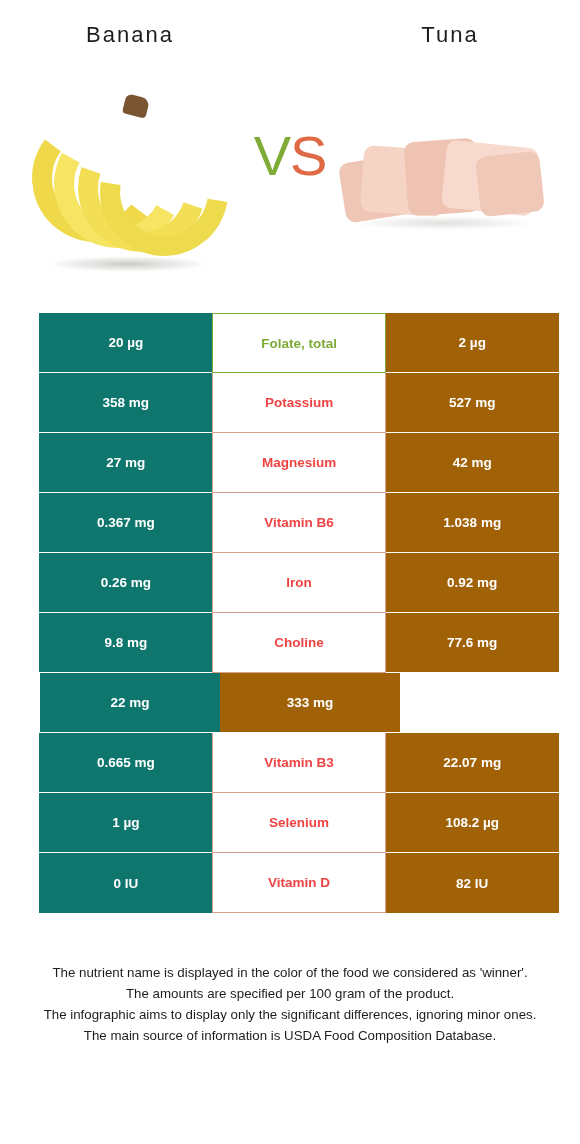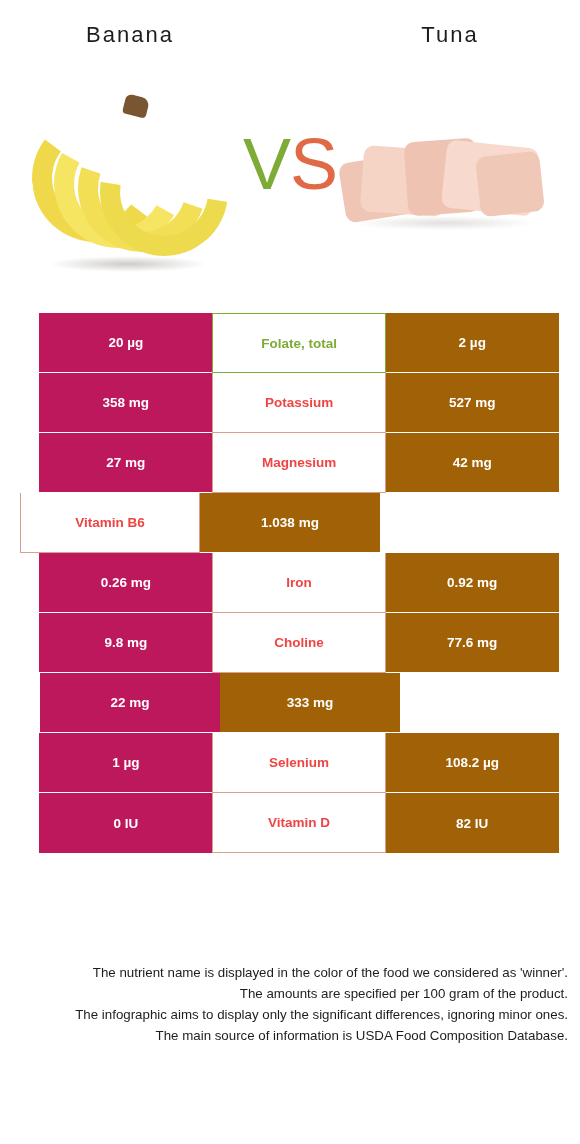"VS" .vs-wrap { font-size: 72px -> 56px }
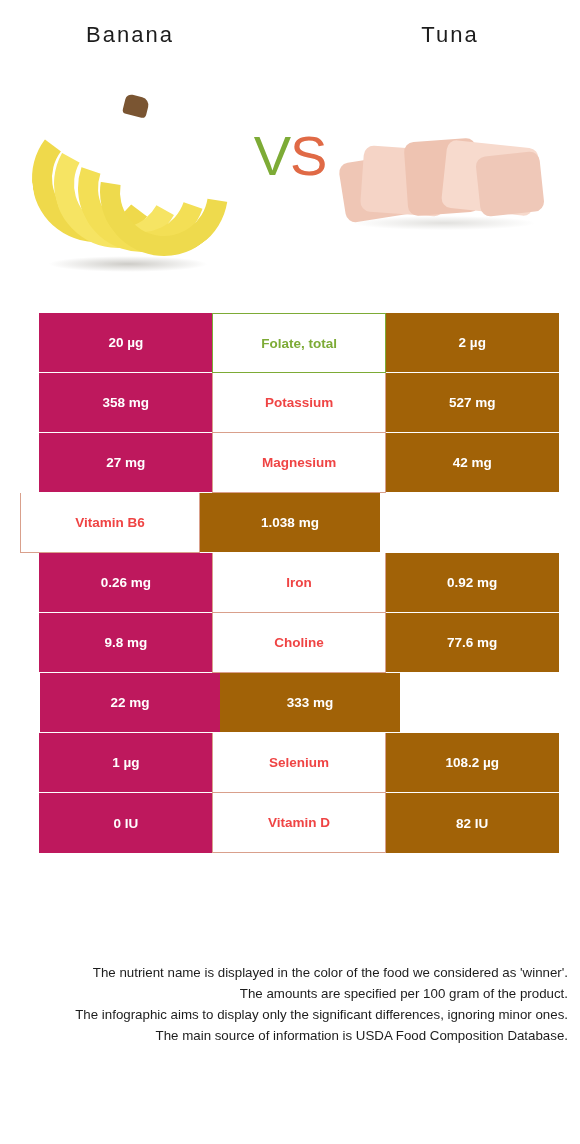"20 µg" .cell-left { background: #be185d -> #0f766e }
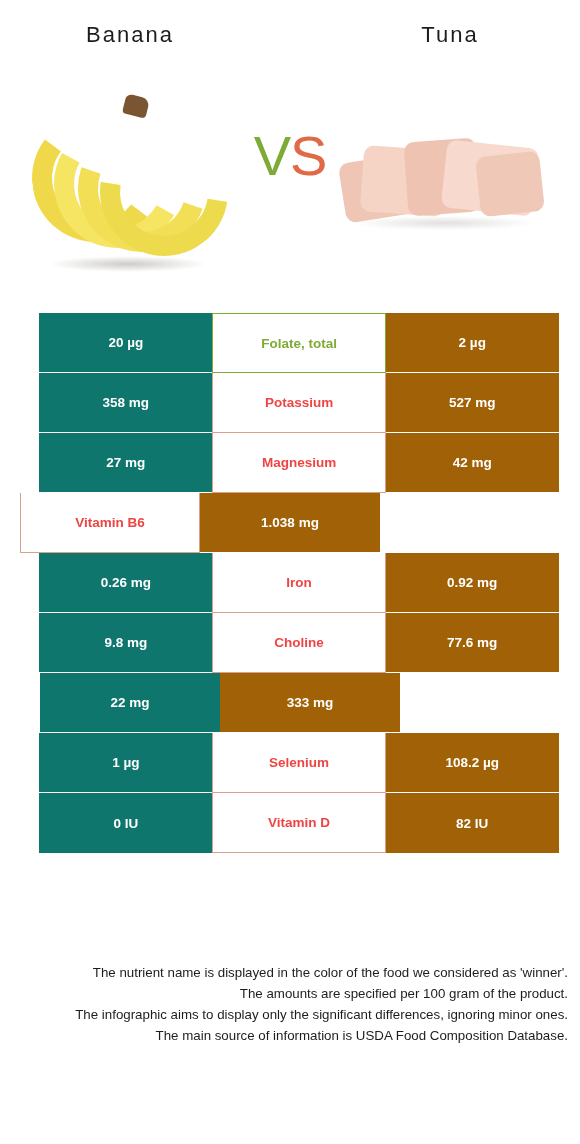"0.367 mg" div.cell { html: none -> <div>0.367 mg</div> }
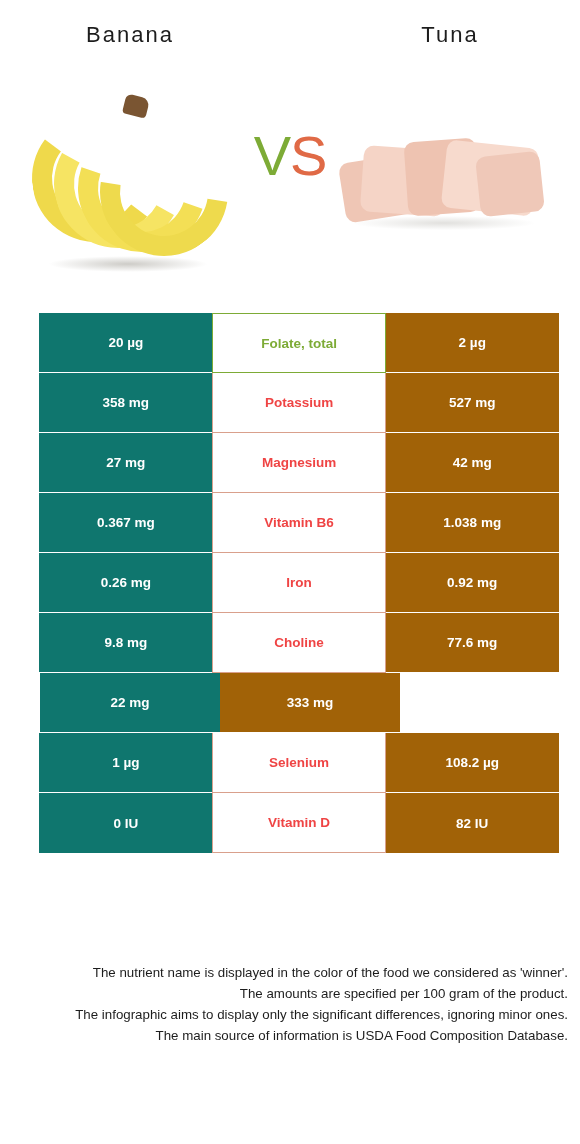"0.665 mg" div.row { html: none -> <div> <div></div> <div>0.665 mg</div> <div>Vitamin B3</div> <div>22.07 mg</div> <div></div> </div> }
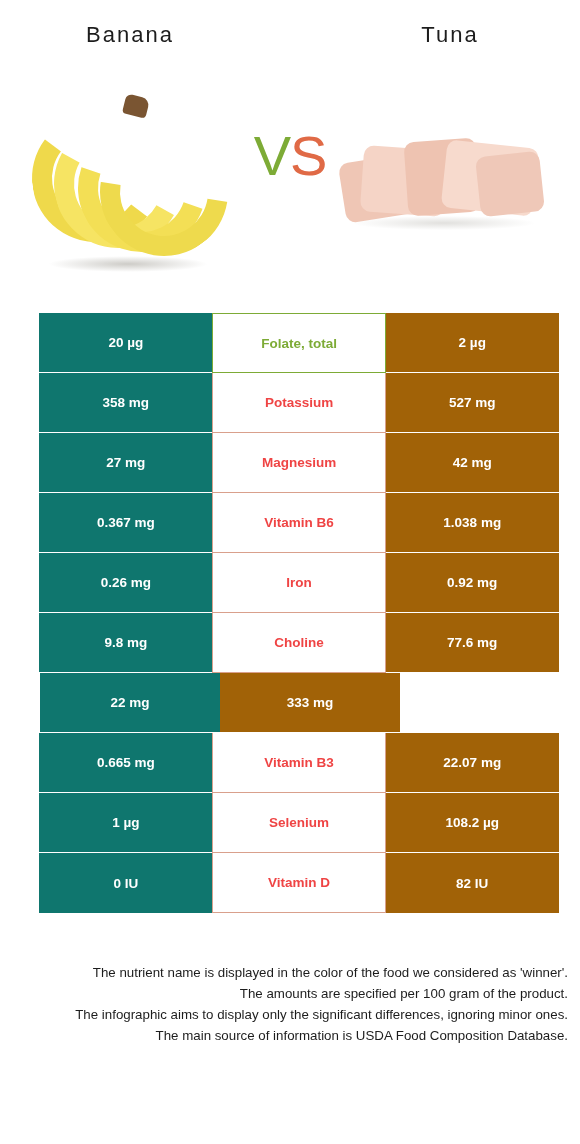"The nutrient name is displayed" .footer div { text-align: right -> none }
